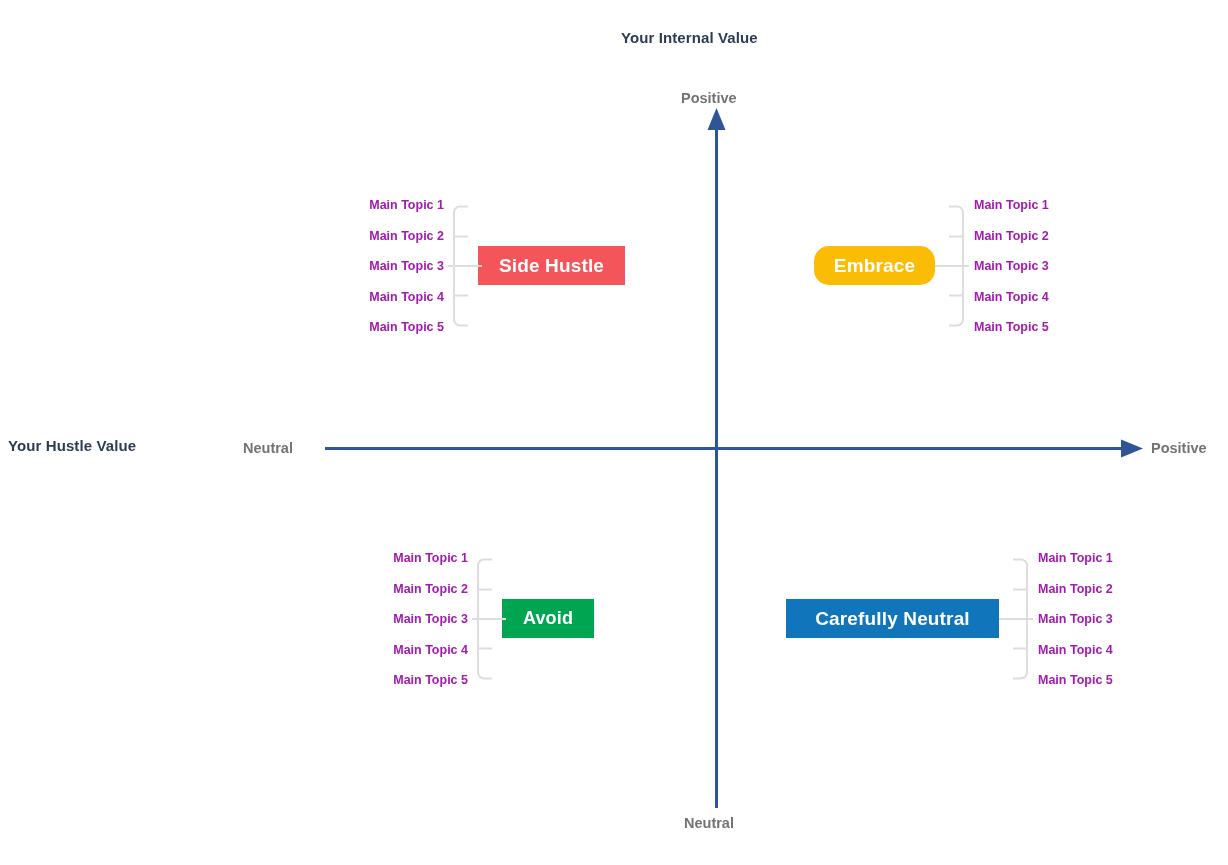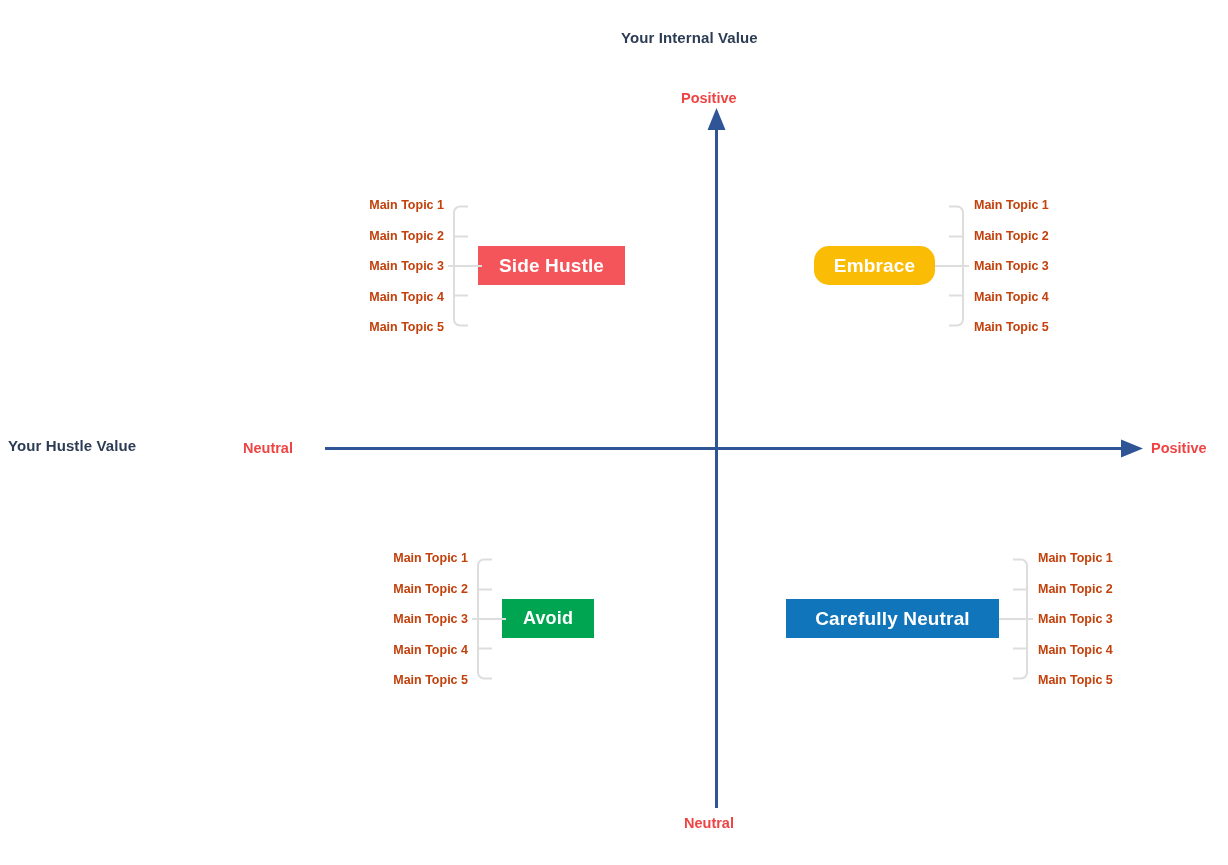"Positive" .axis-label { color: #ef4444 -> #737373 }
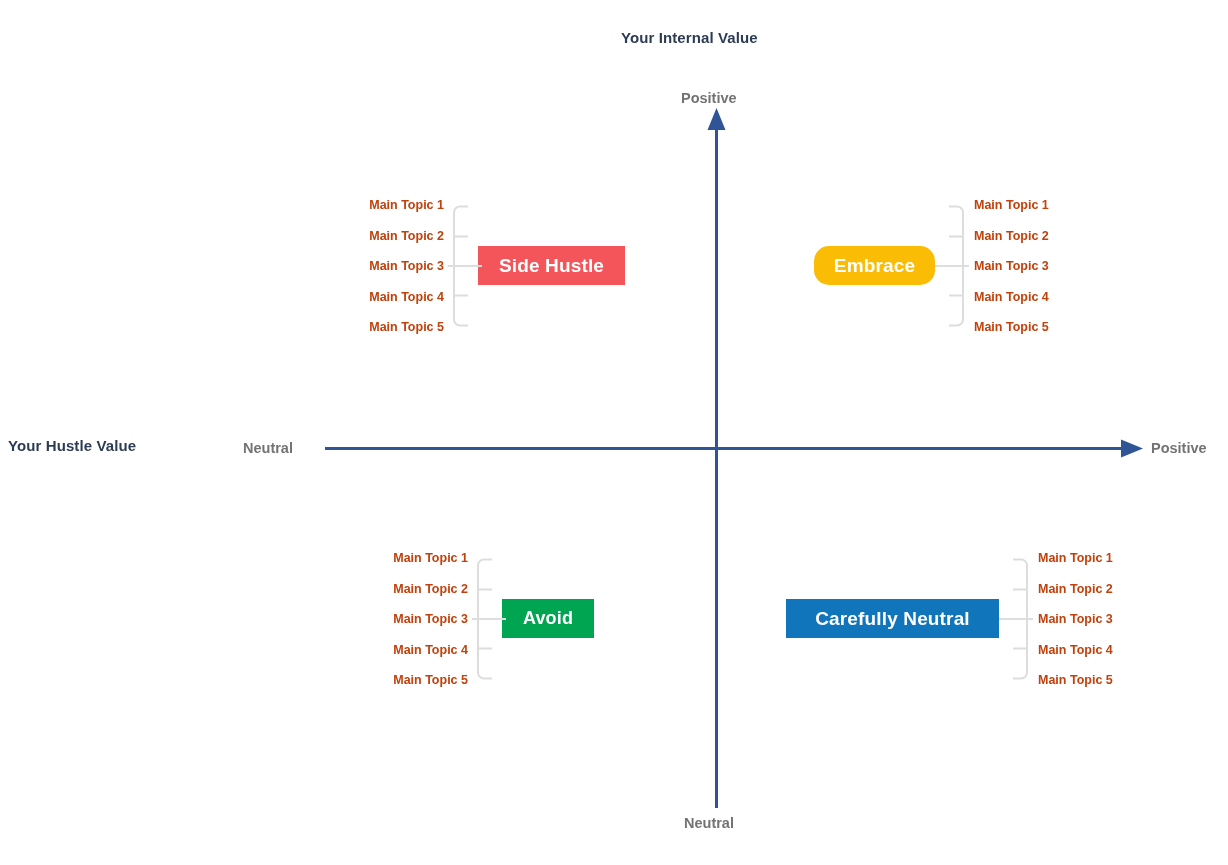"Main Topic 1" .topic { color: #c2410c -> #a21caf }
